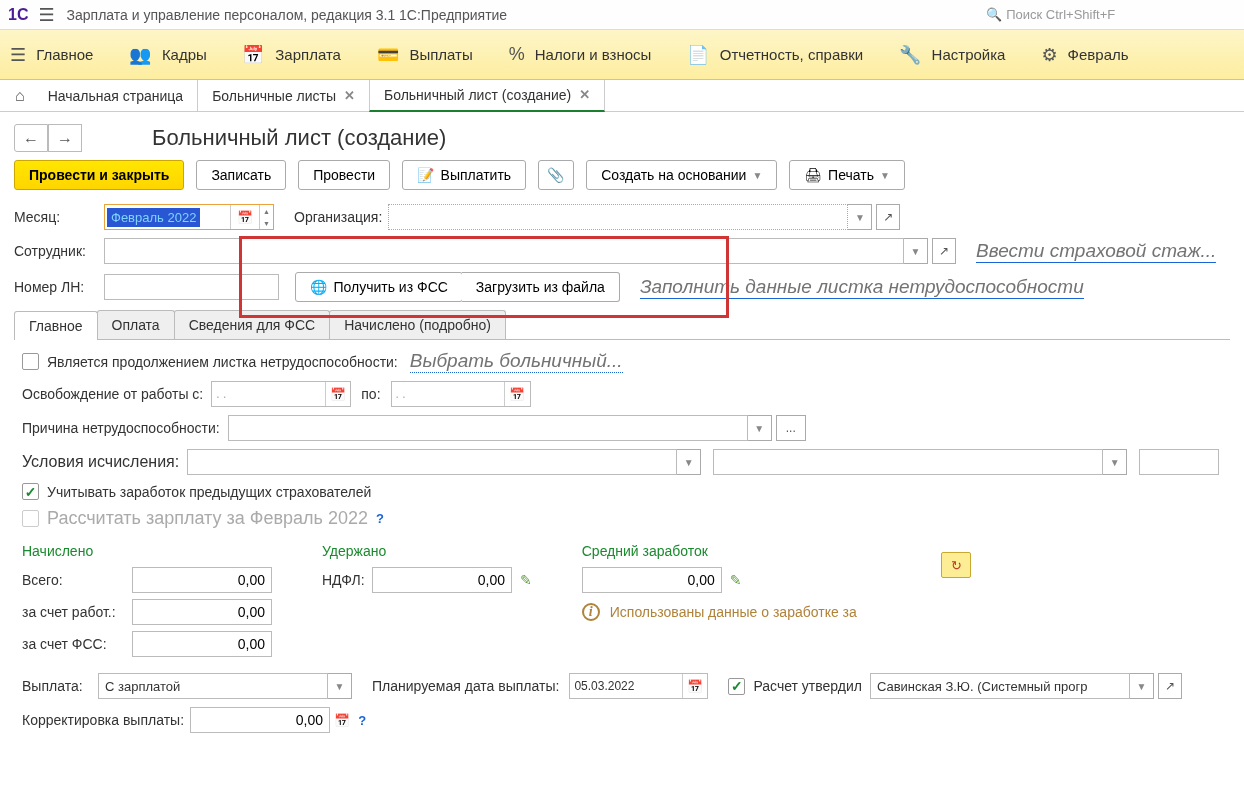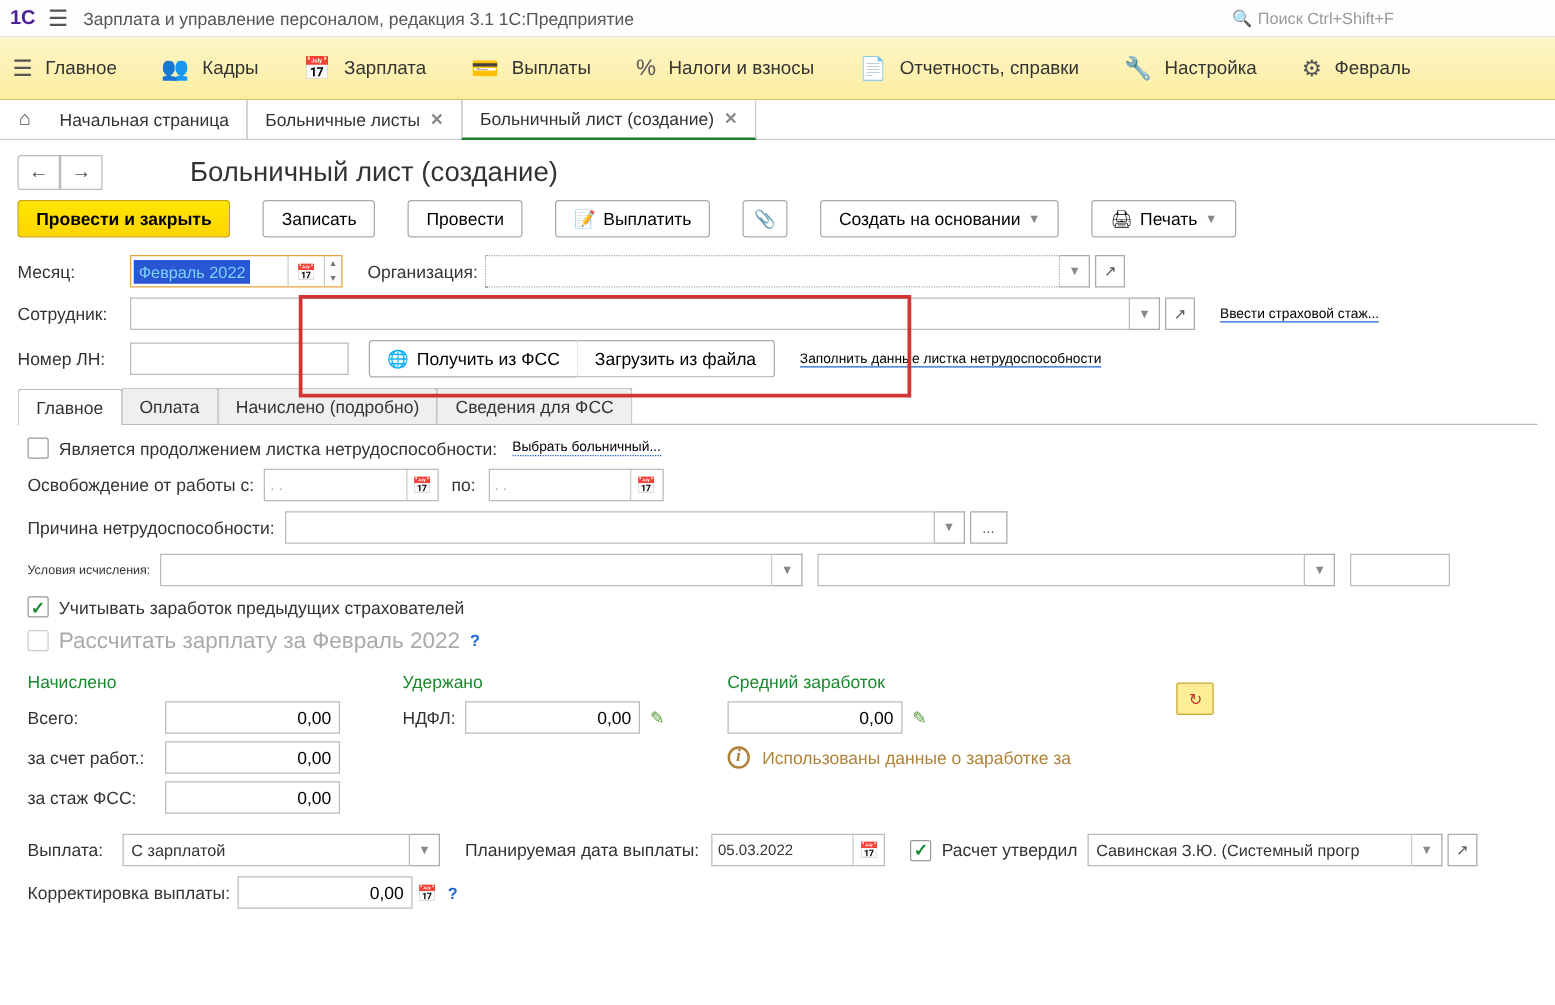"Провести и закрыть" .toolbar { gap: 26px -> 12px }
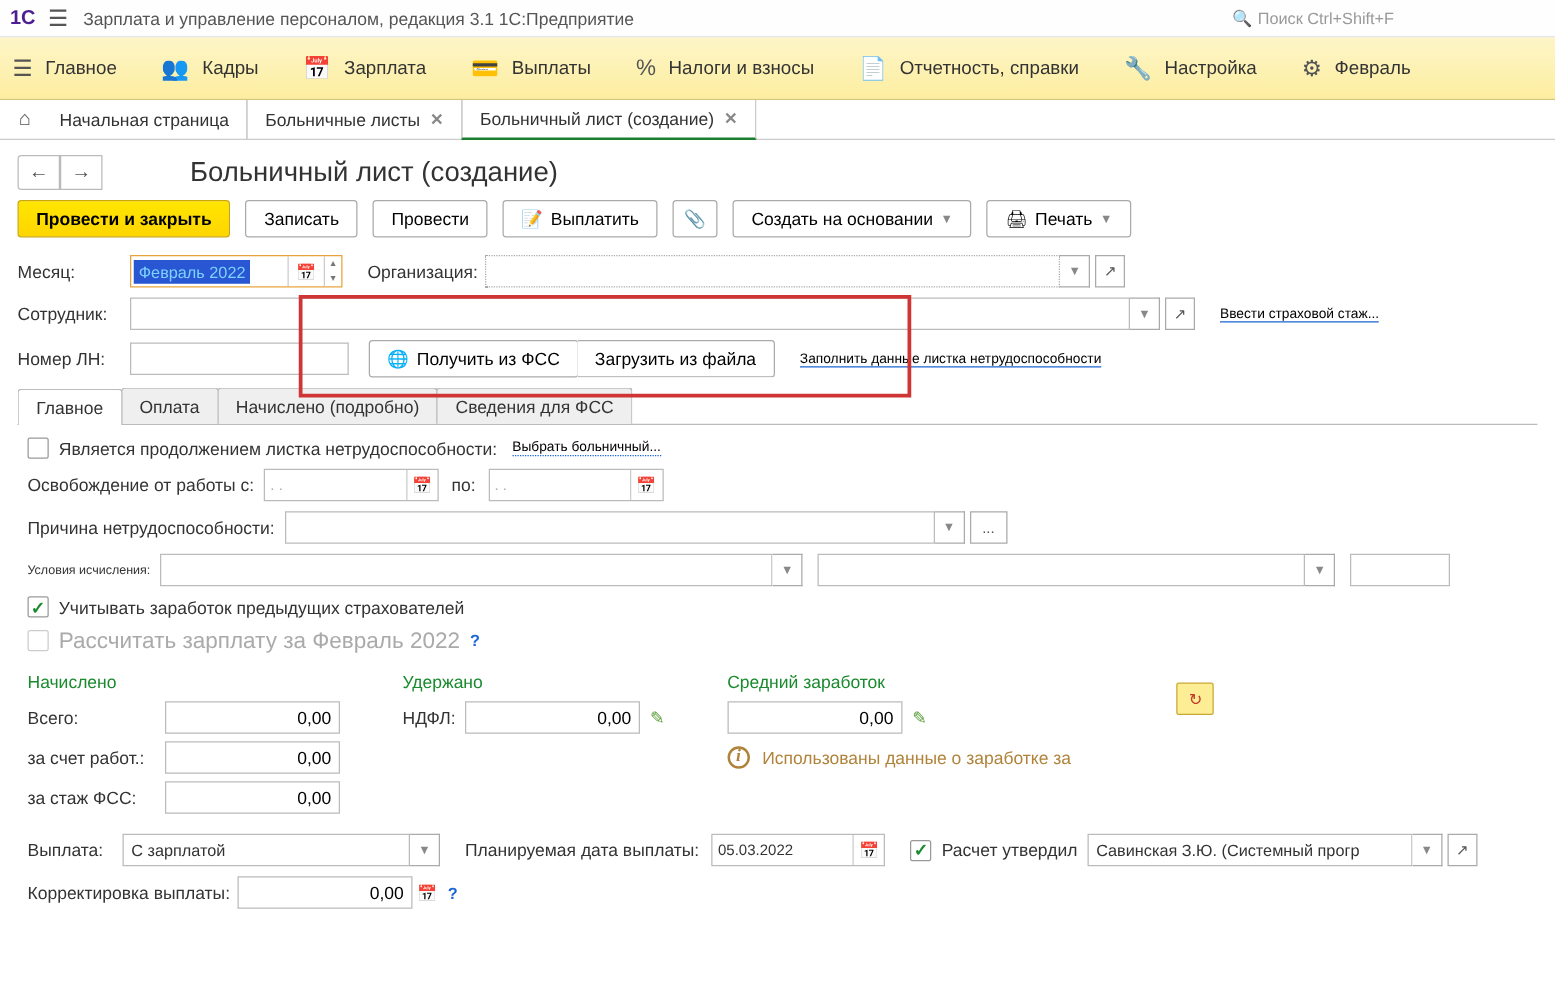"Ввести страховой стаж..." .link { color: #000000 -> #737373; font-size: 11px -> 19px; font-style: none -> italic }
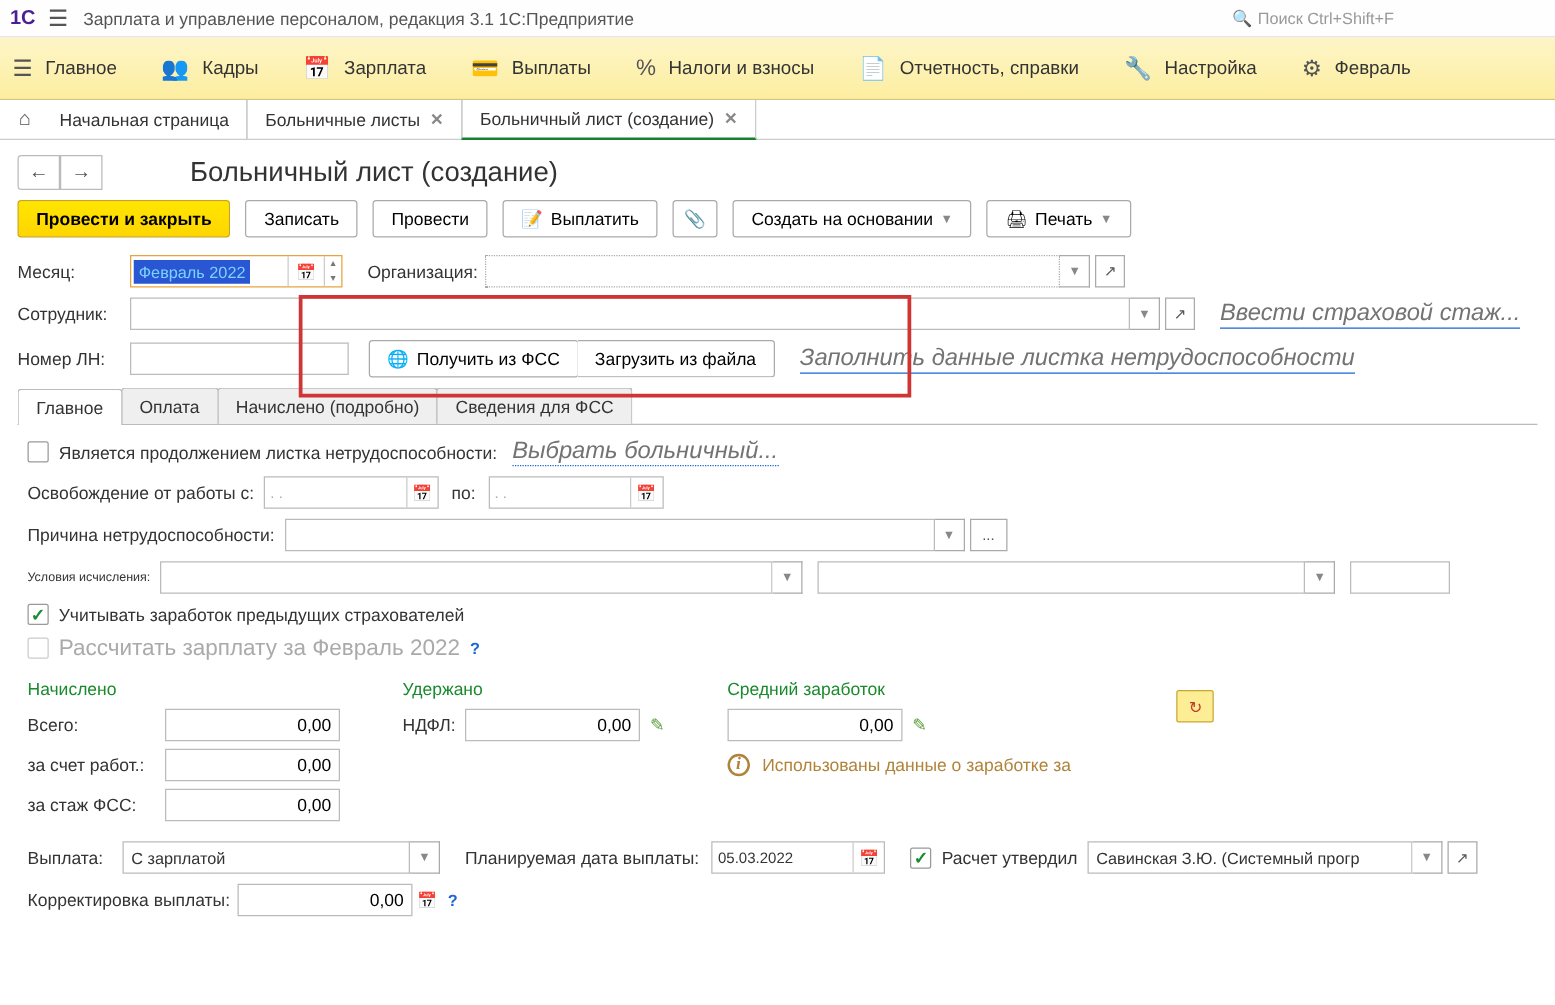"Начислено (подробно)" div.subtab { order: before "Сведения для ФСС" -> after "Сведения для ФСС" }
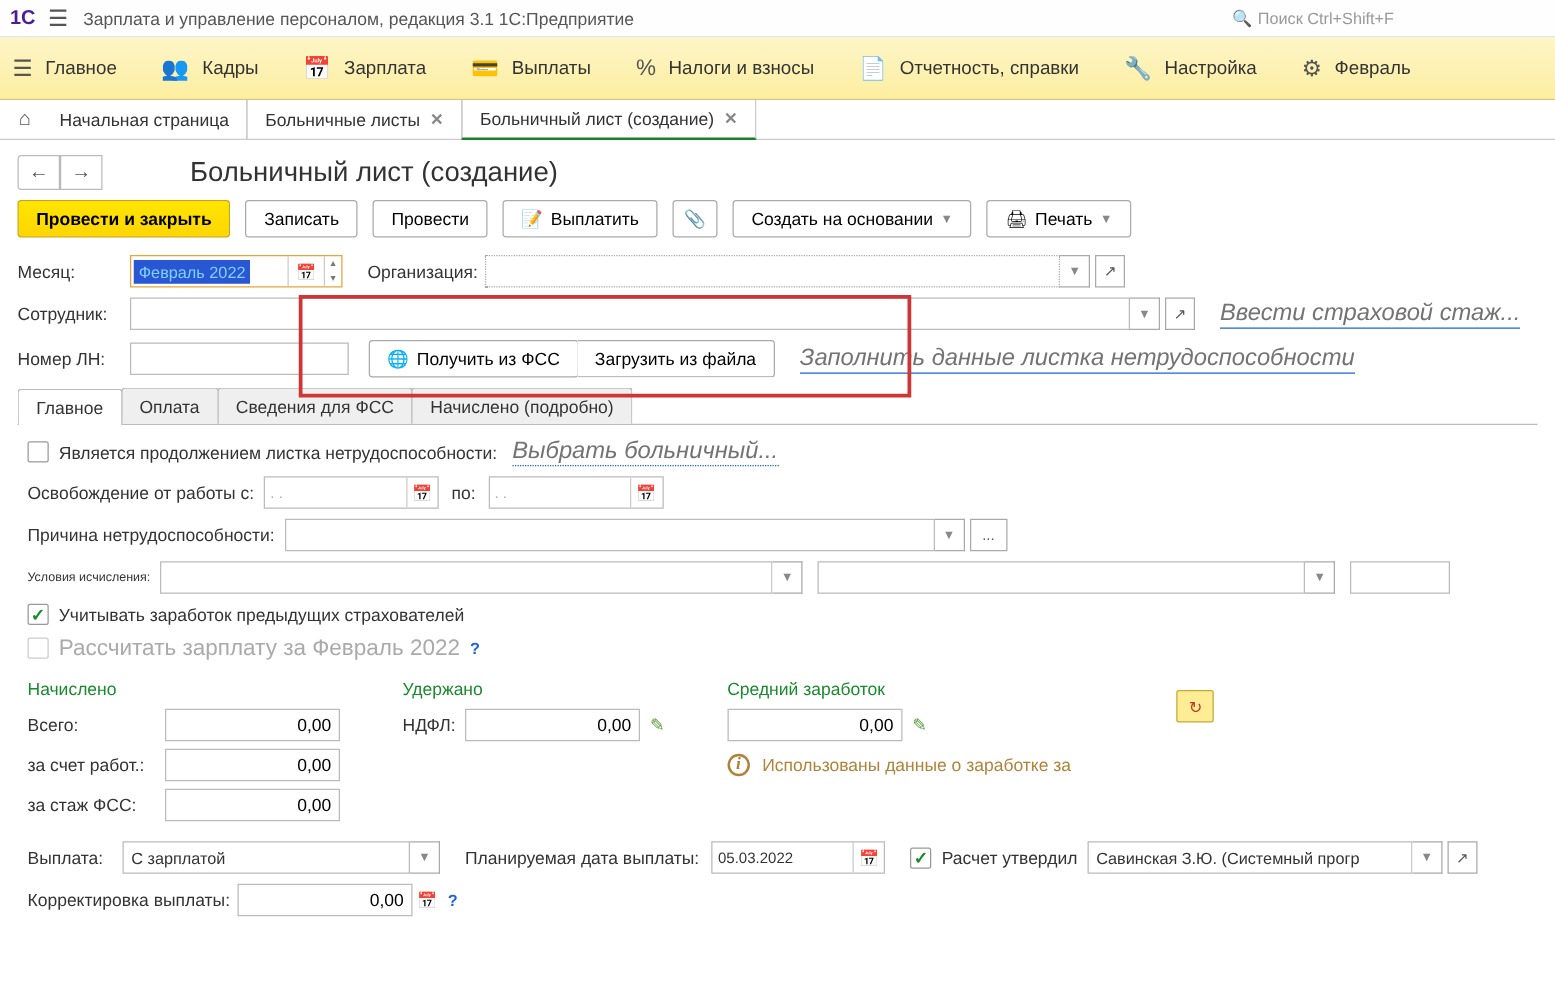"Условия исчисления:" span { font-size: 10px -> 16px }
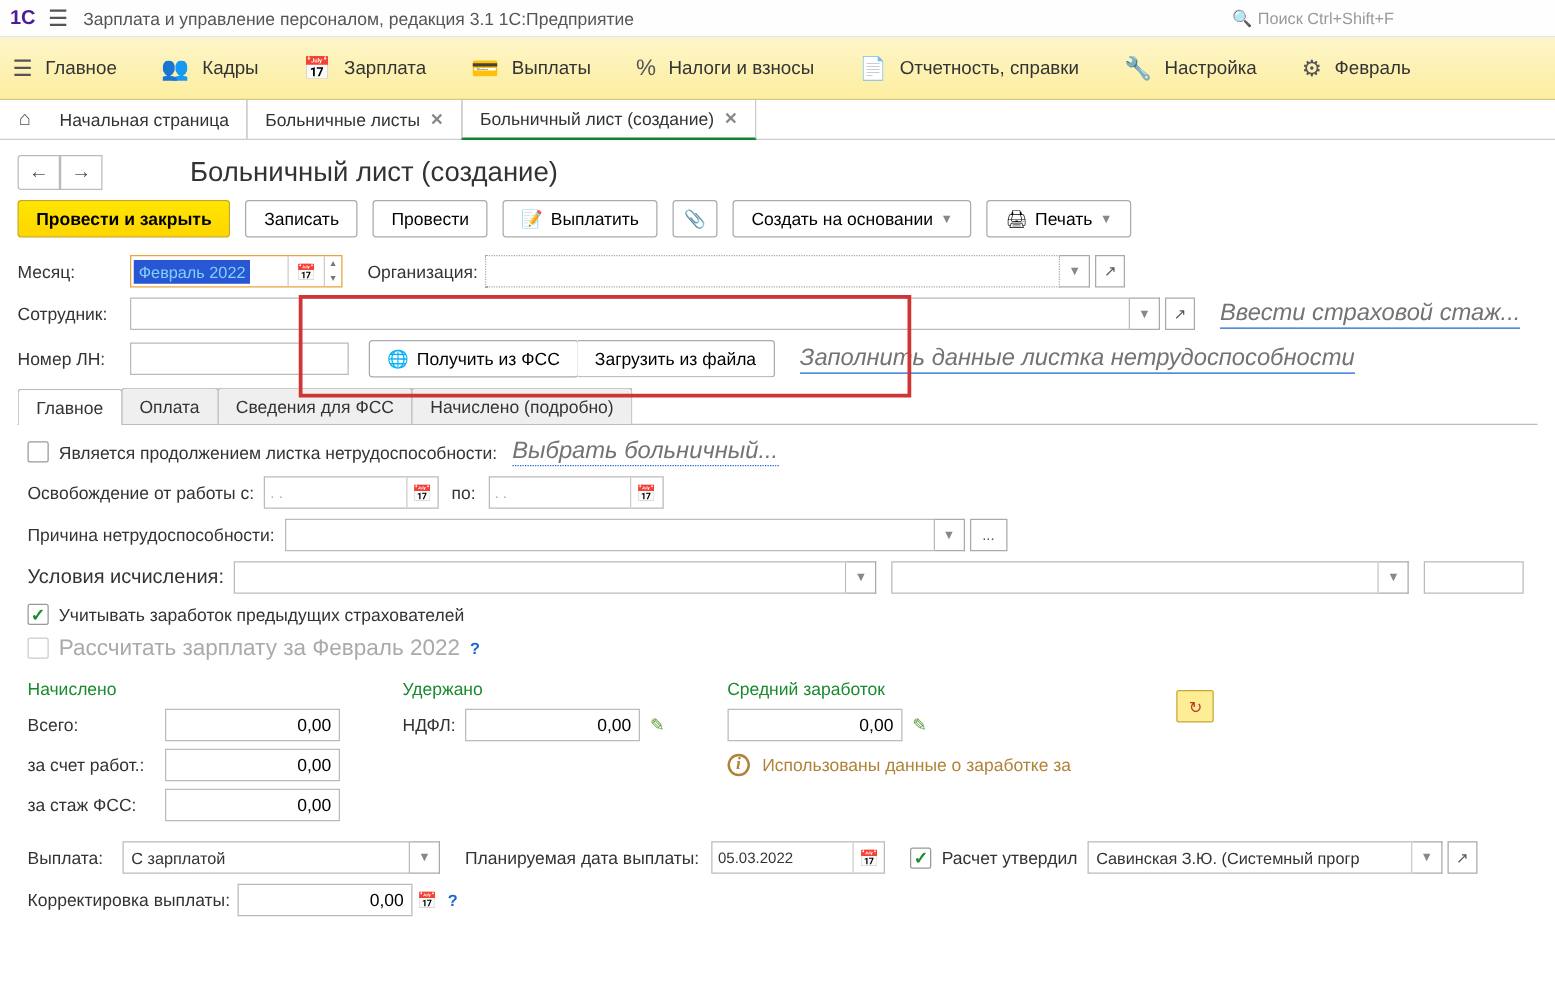"за стаж ФСС:" div.albl { text: стаж -> счет }
